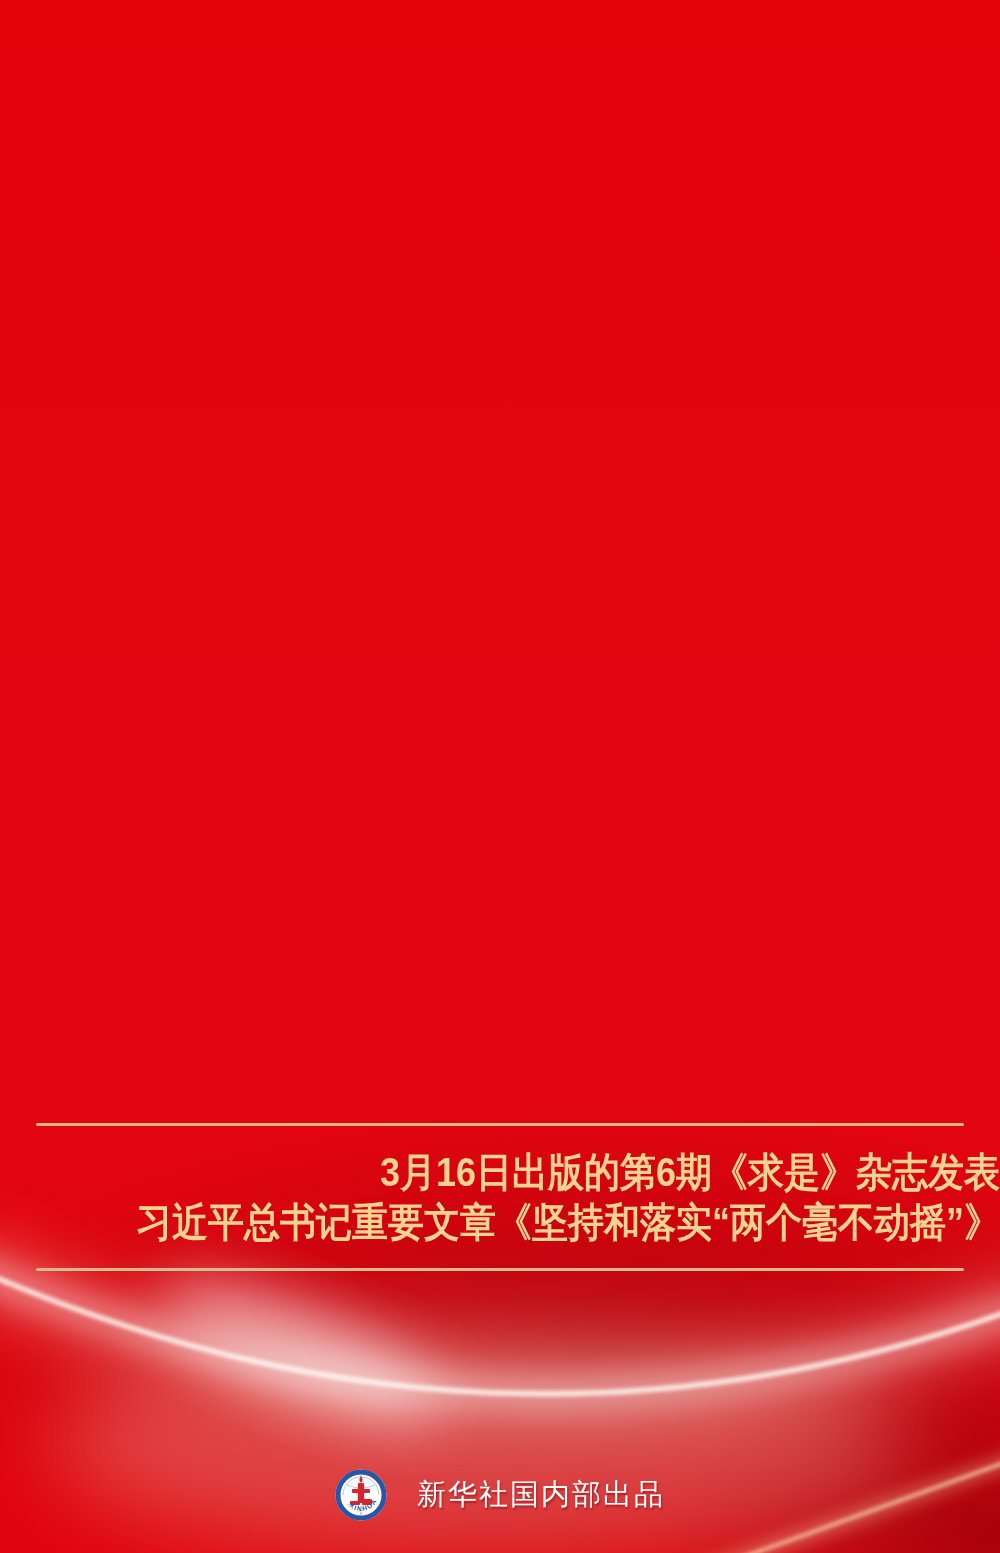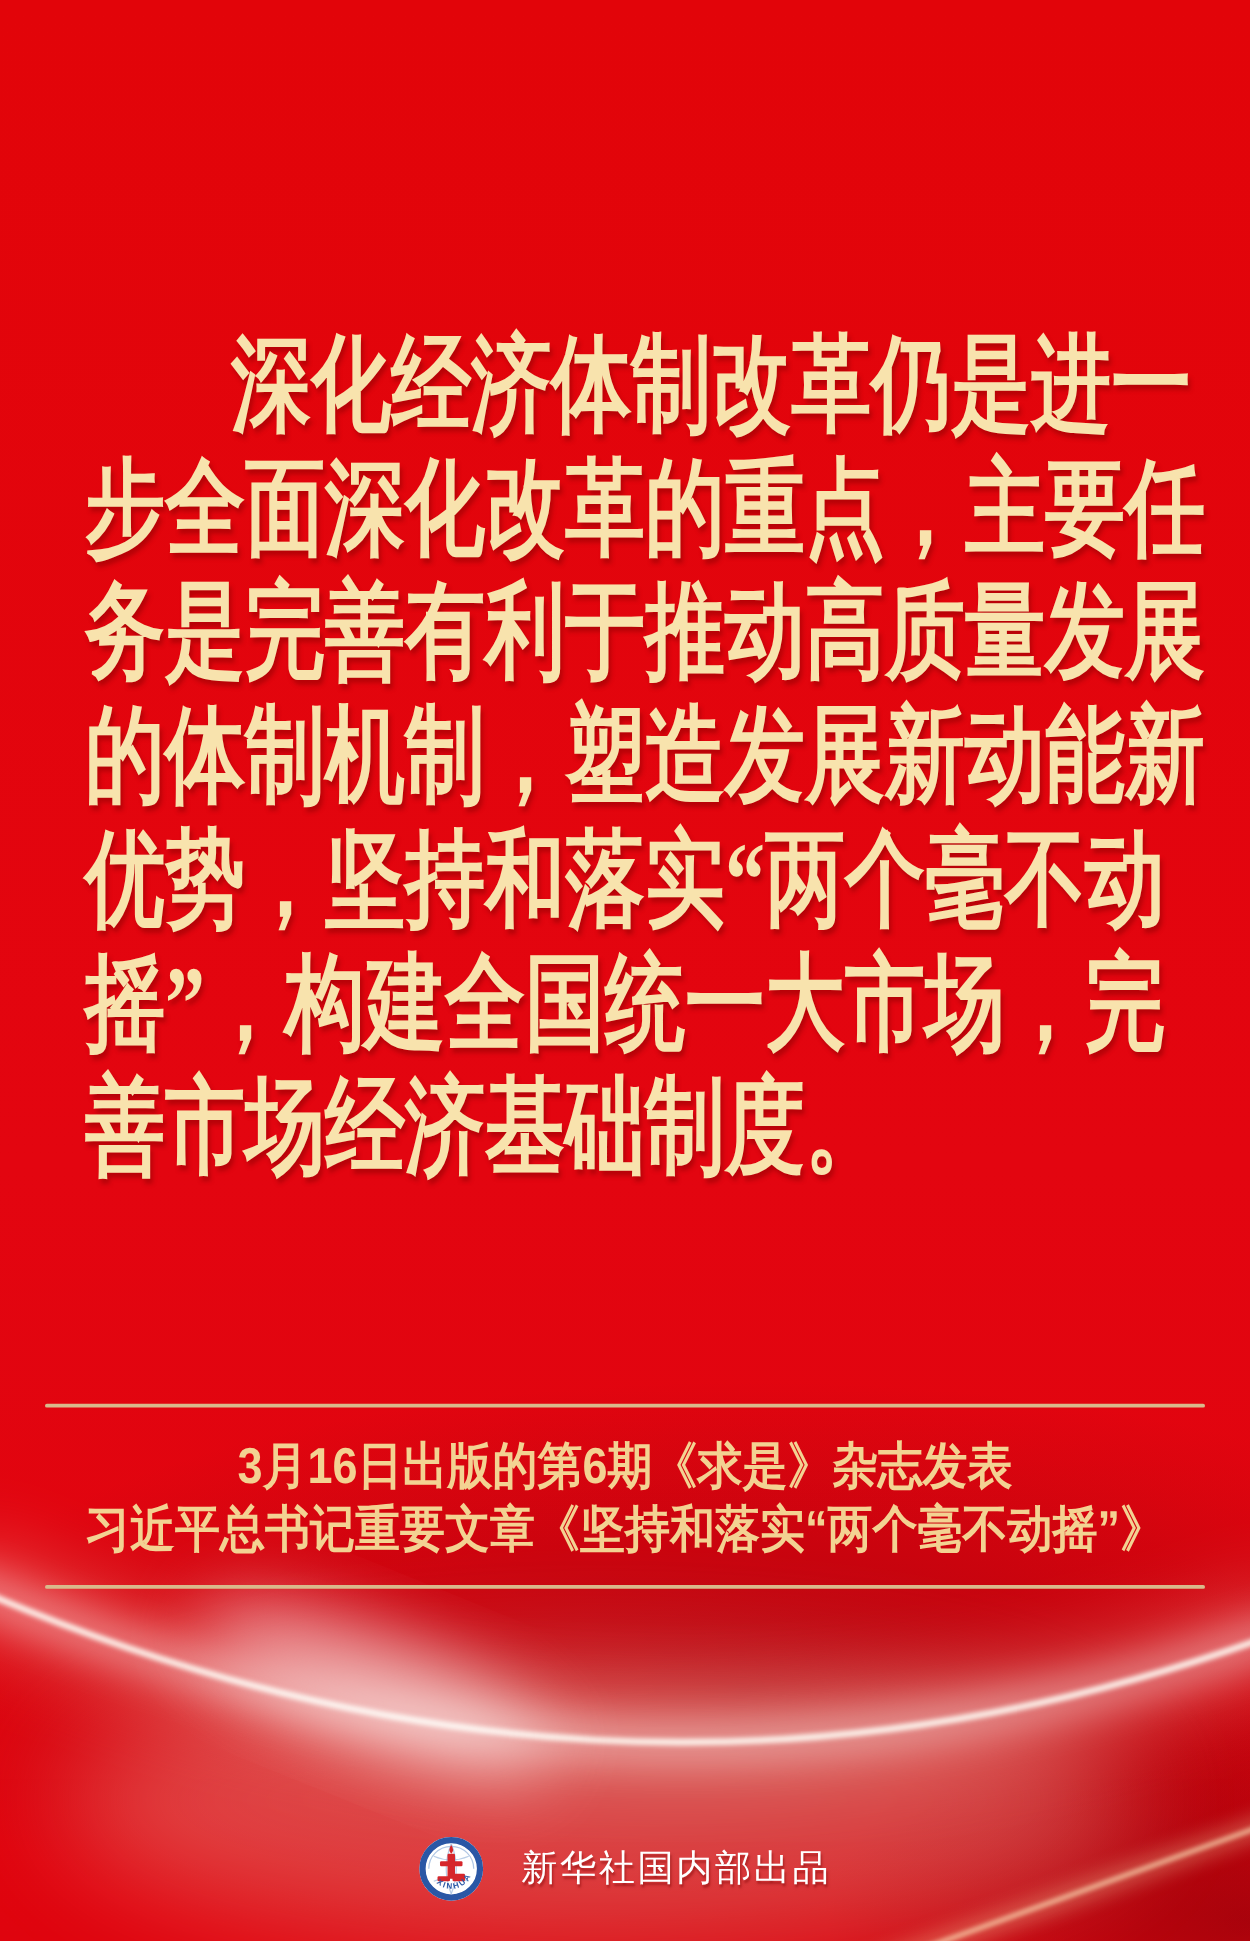"深化经济体制改革仍是进一" div.quote { html: <div> <div>深化经济体制改革仍是进一</div> <div>步全面深化改革的重点，主要任</div> <div>务是完善有利于推动高质量发展</div> <div>的体制机制，塑造发展新动能新</div> <div>优势，坚持和落实“两个毫不动</div> <div>摇”，构建全国统一大市场，完</div> <div>善市场经济基础制度。</div> </div> -> none }
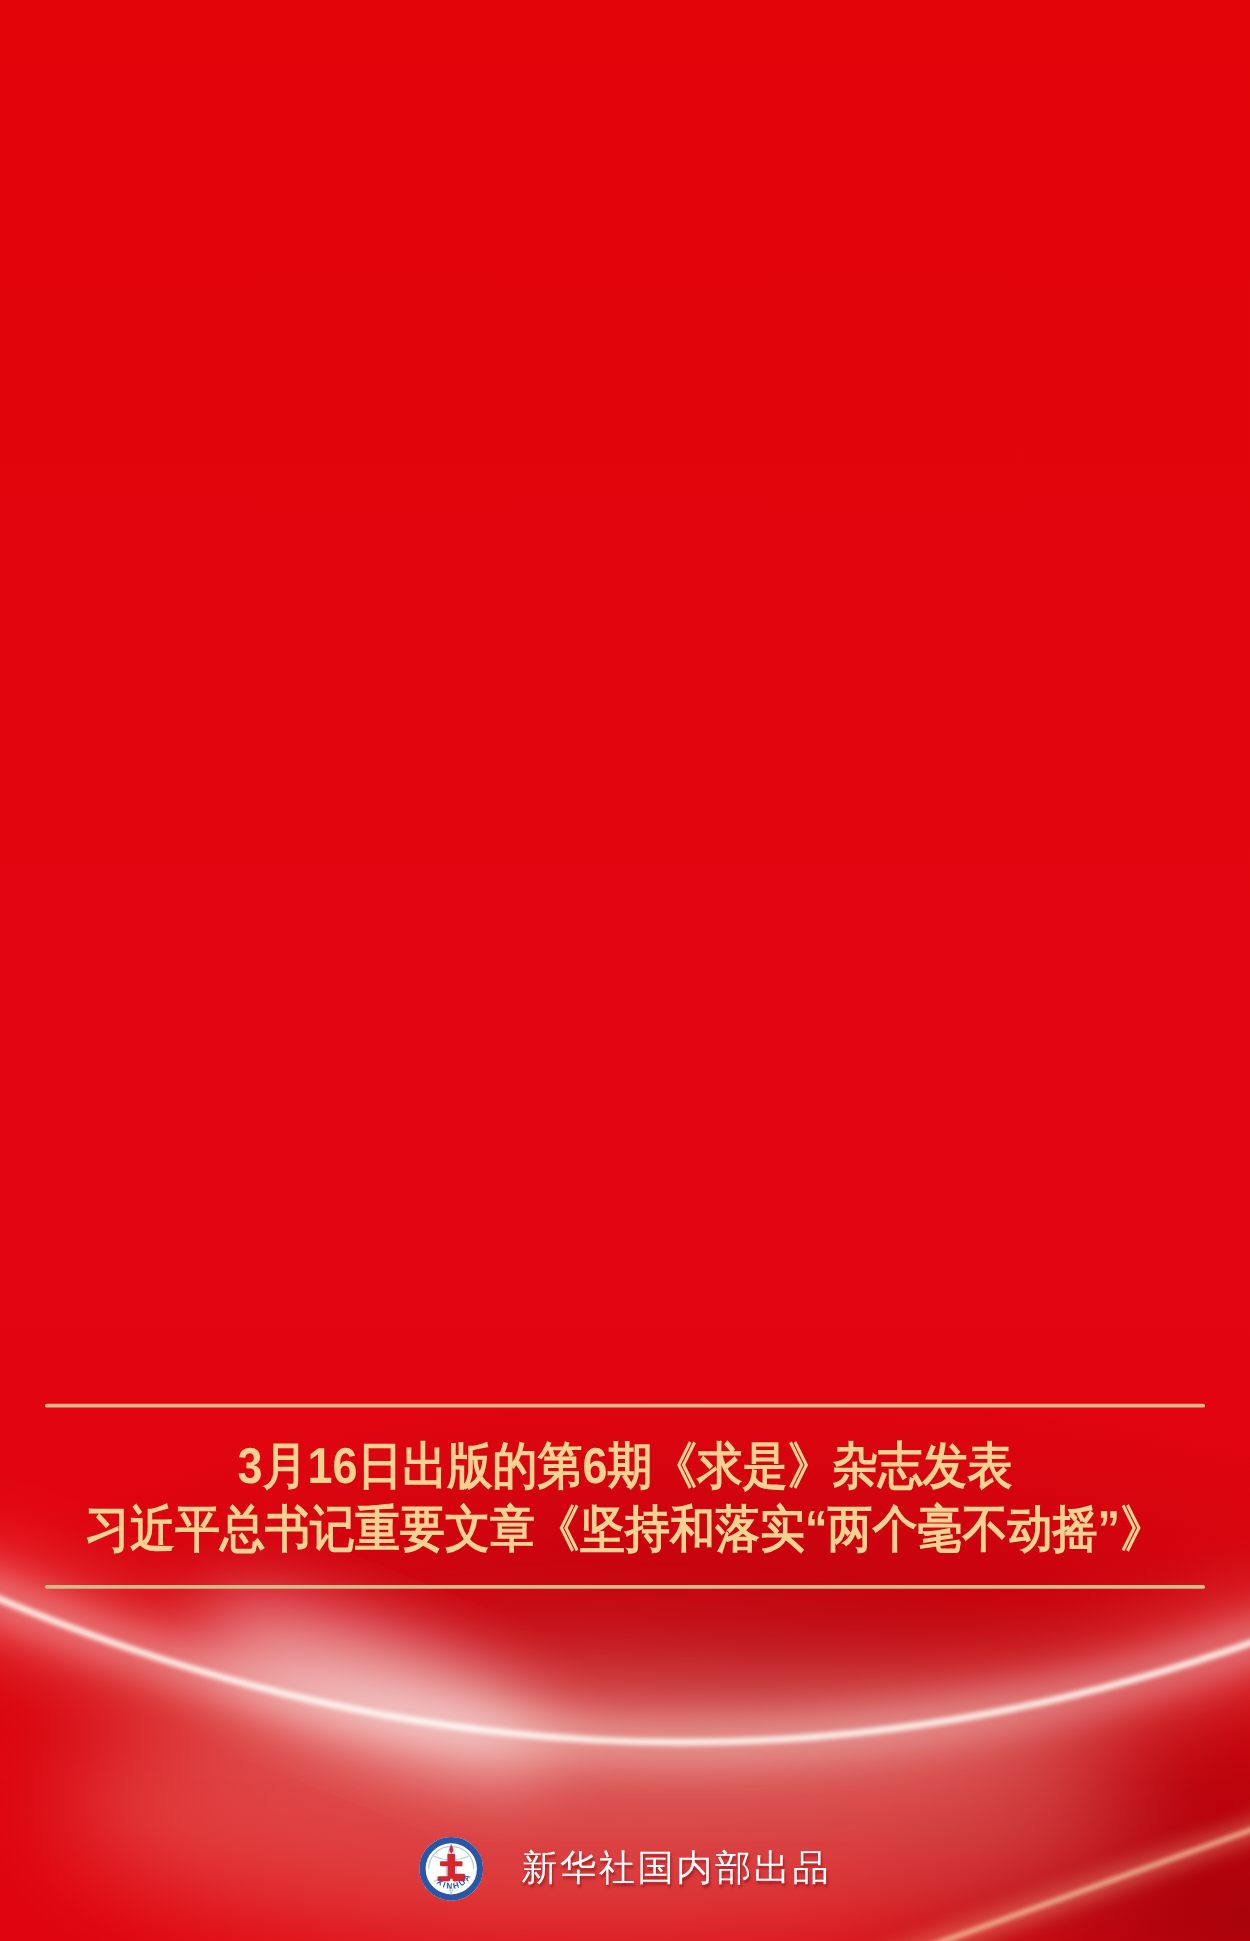"3月16日出版的第6期《求是》杂志发表" .caption { text-align: center -> right }
